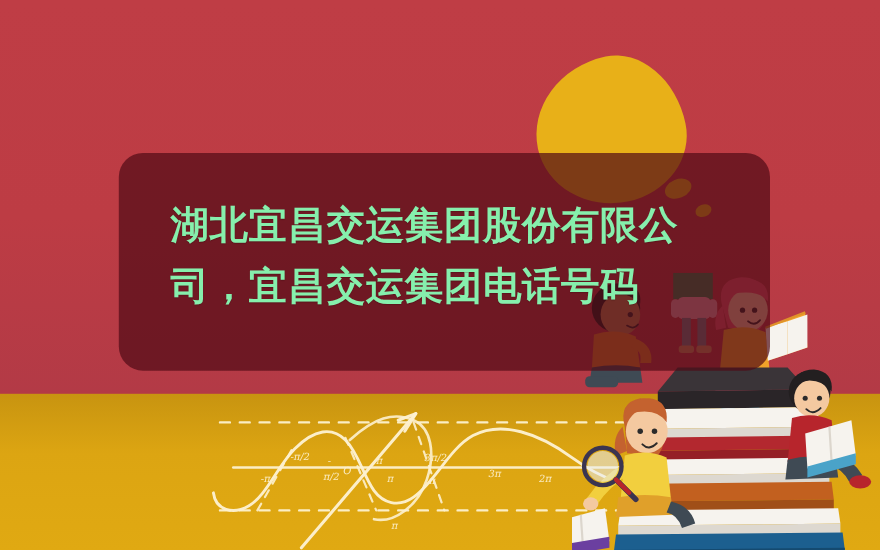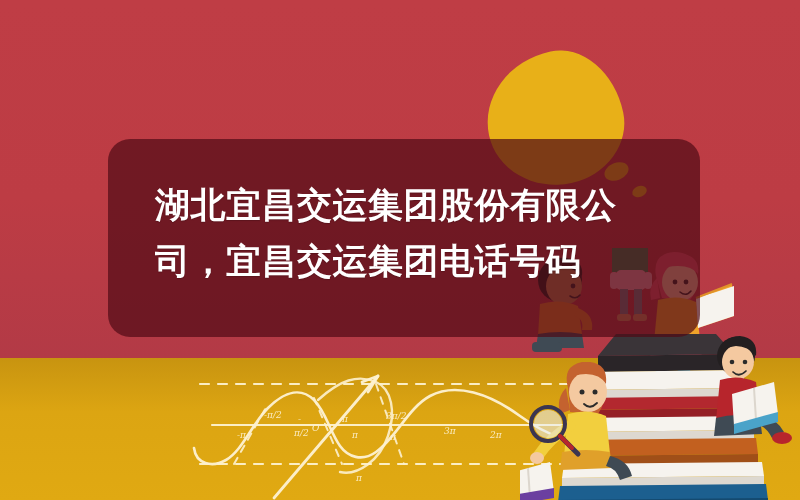"湖北宜昌交运集团股份有限公司，宜昌交运集团电话号码" .headline { color: #ffffff -> #86efac }
